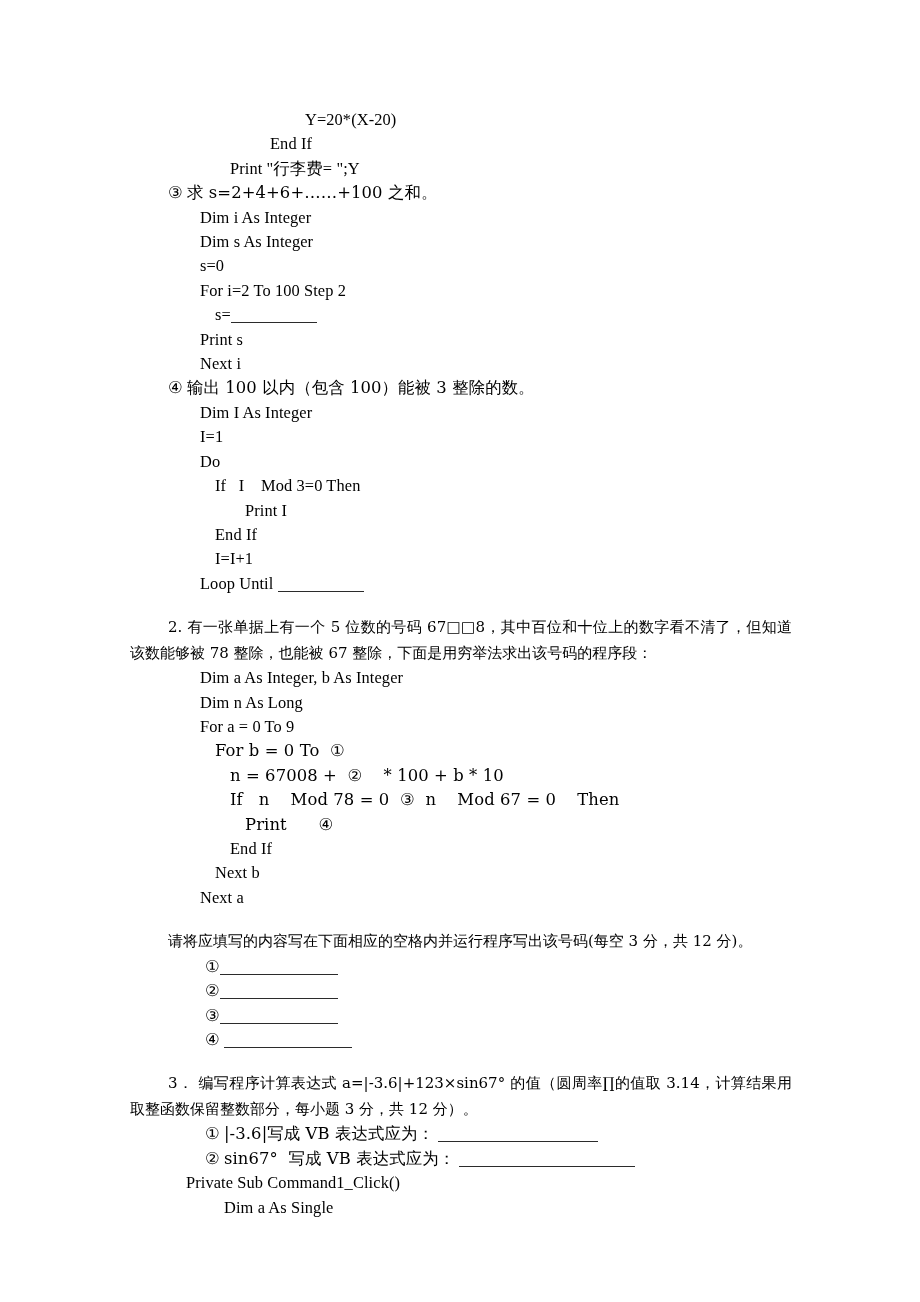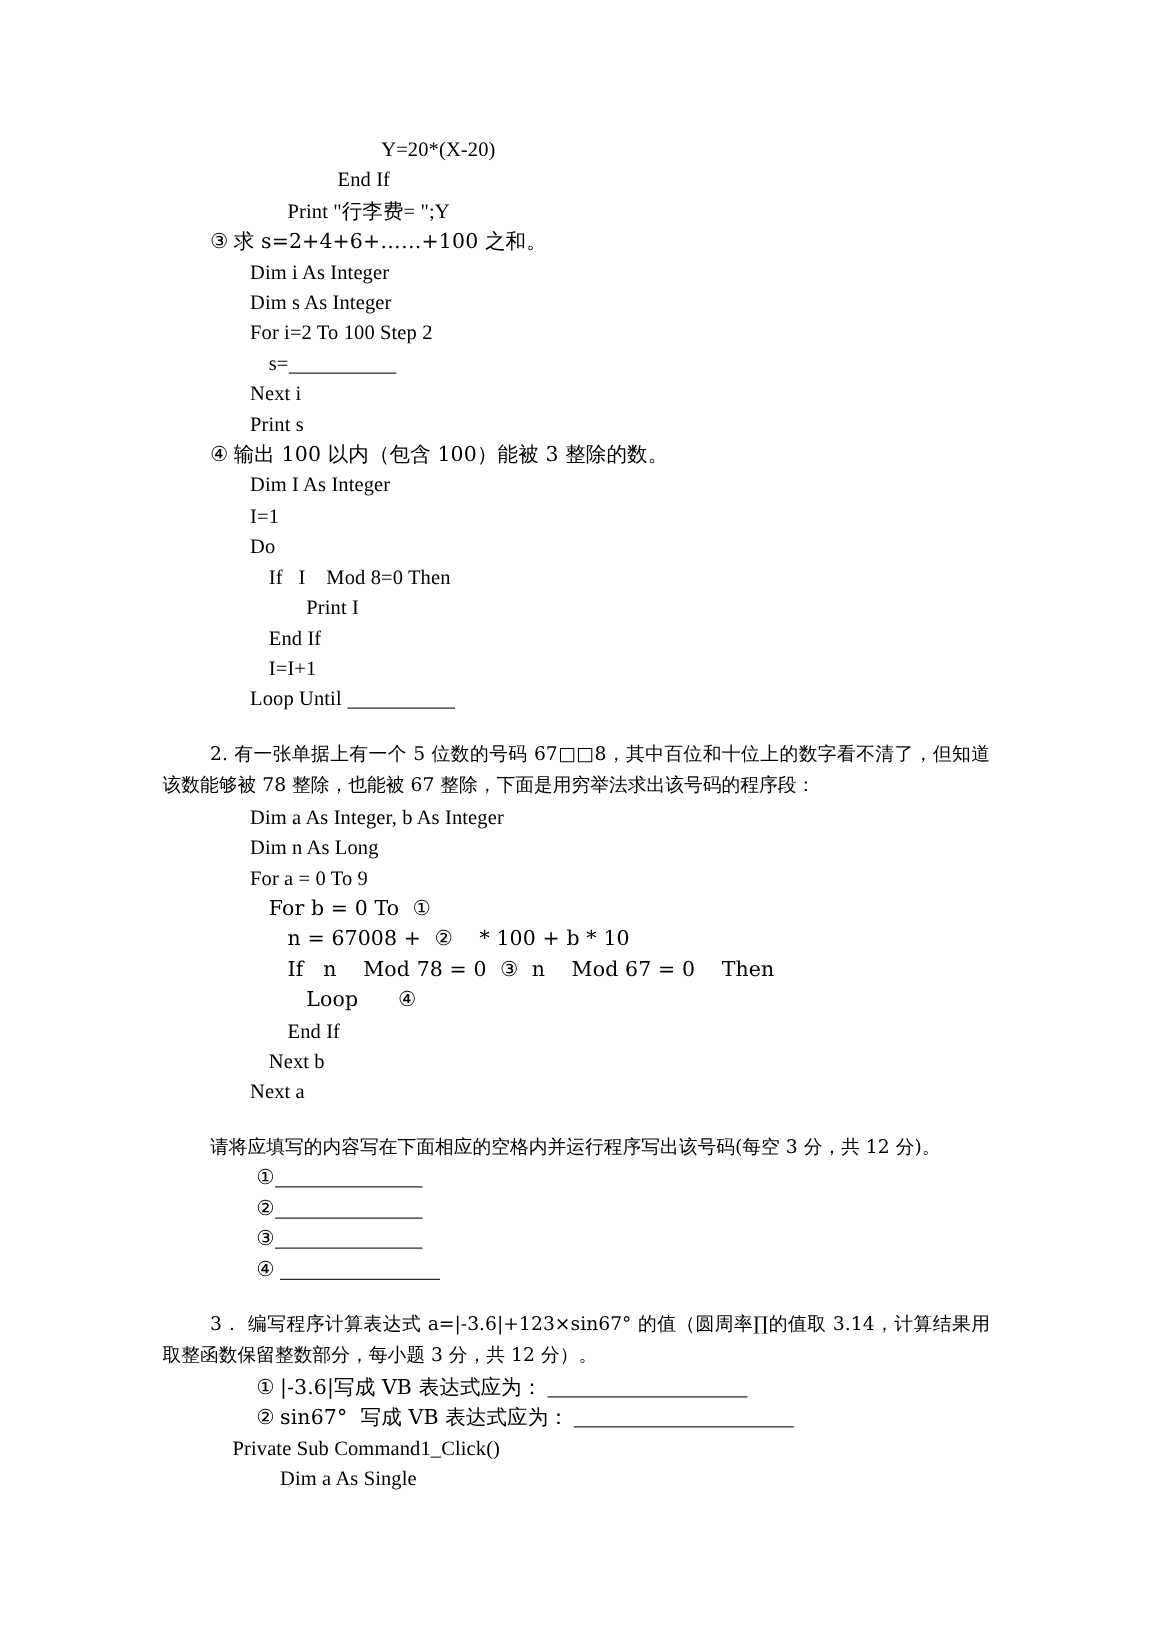"s=0" div.line { html: none -> <div>s=0</div> }
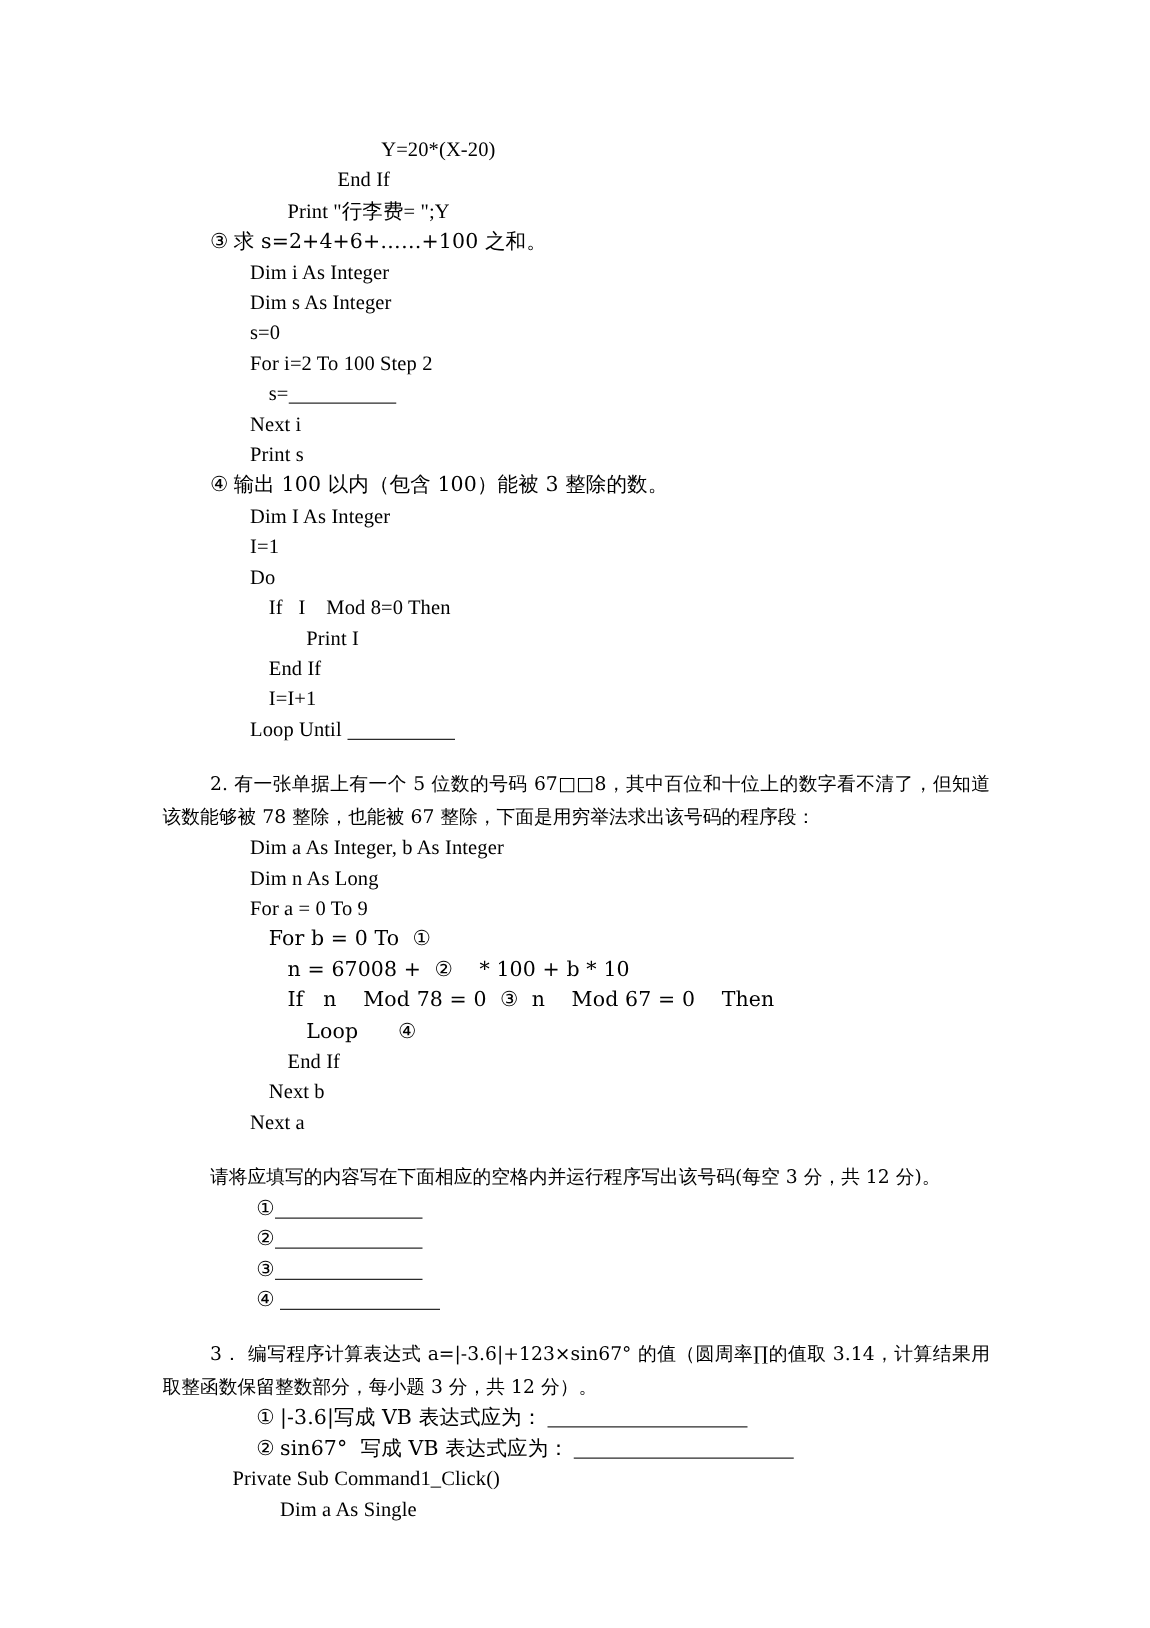"Next i" div.line { order: before "Print s" -> after "Print s" }
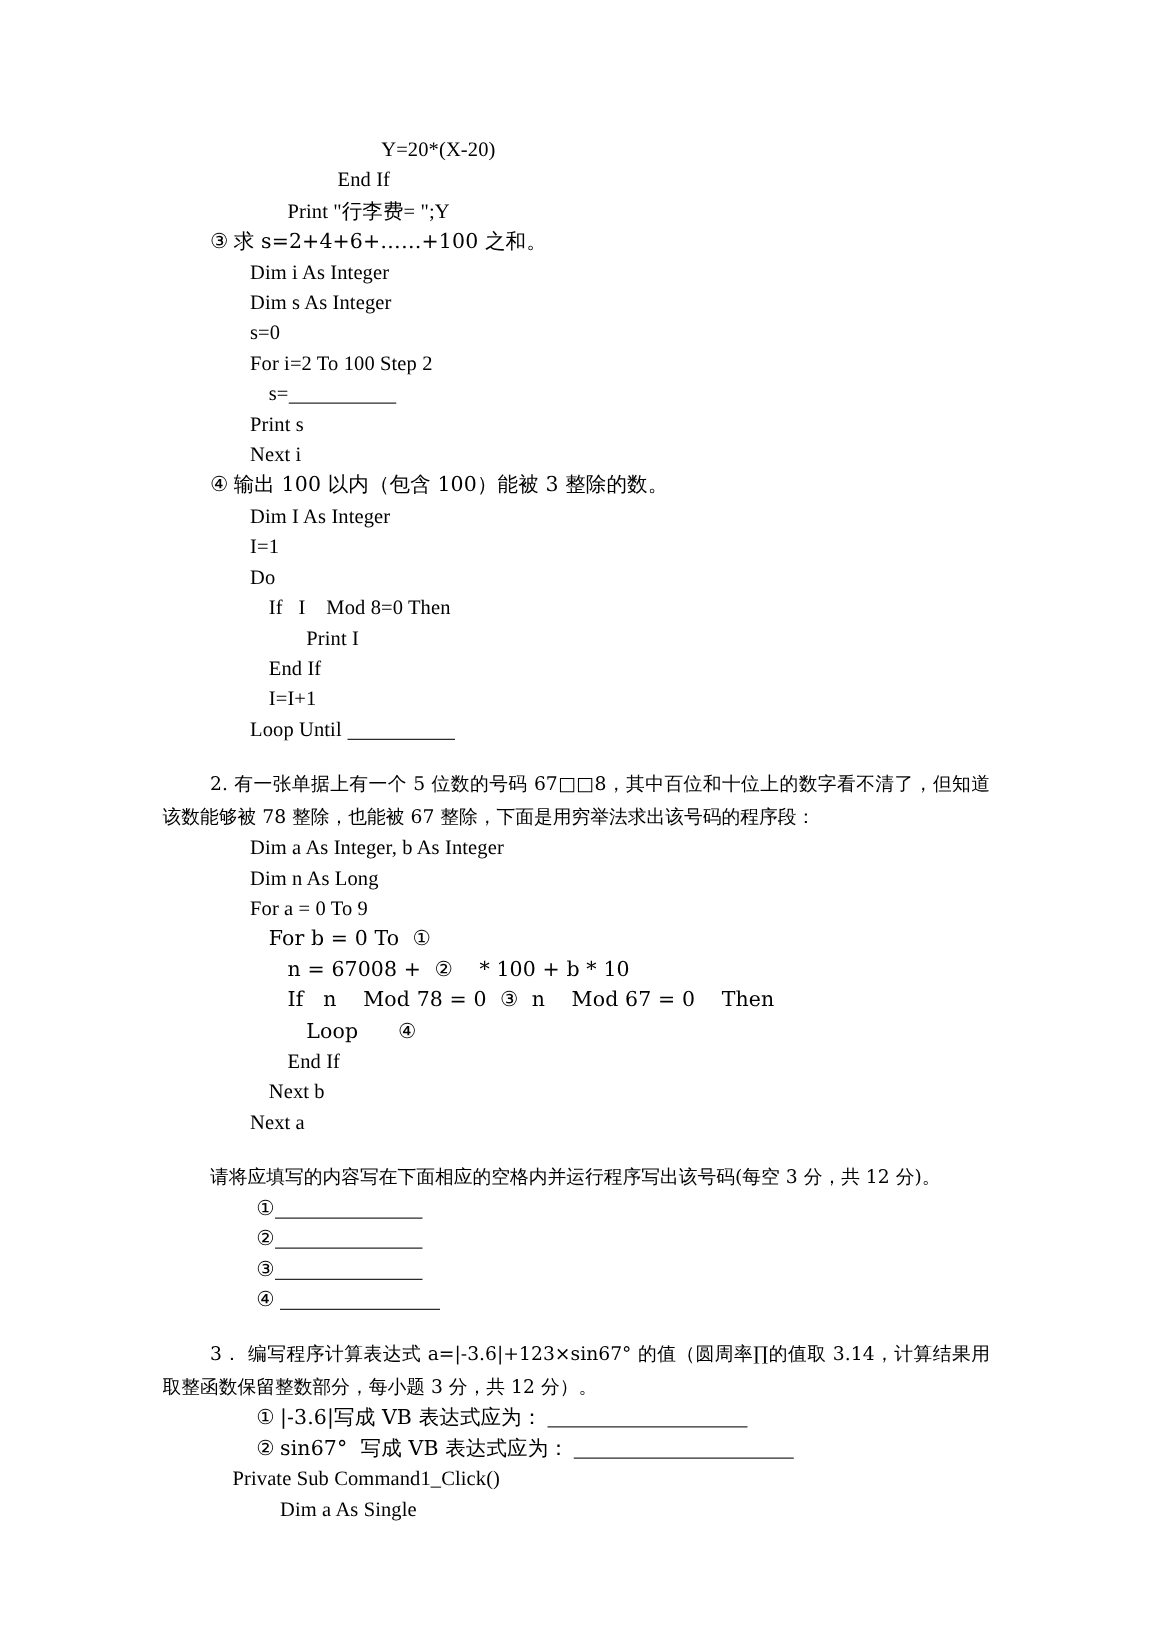"If I Mod 8=0 Then" div.line { text: 8 -> 3 }
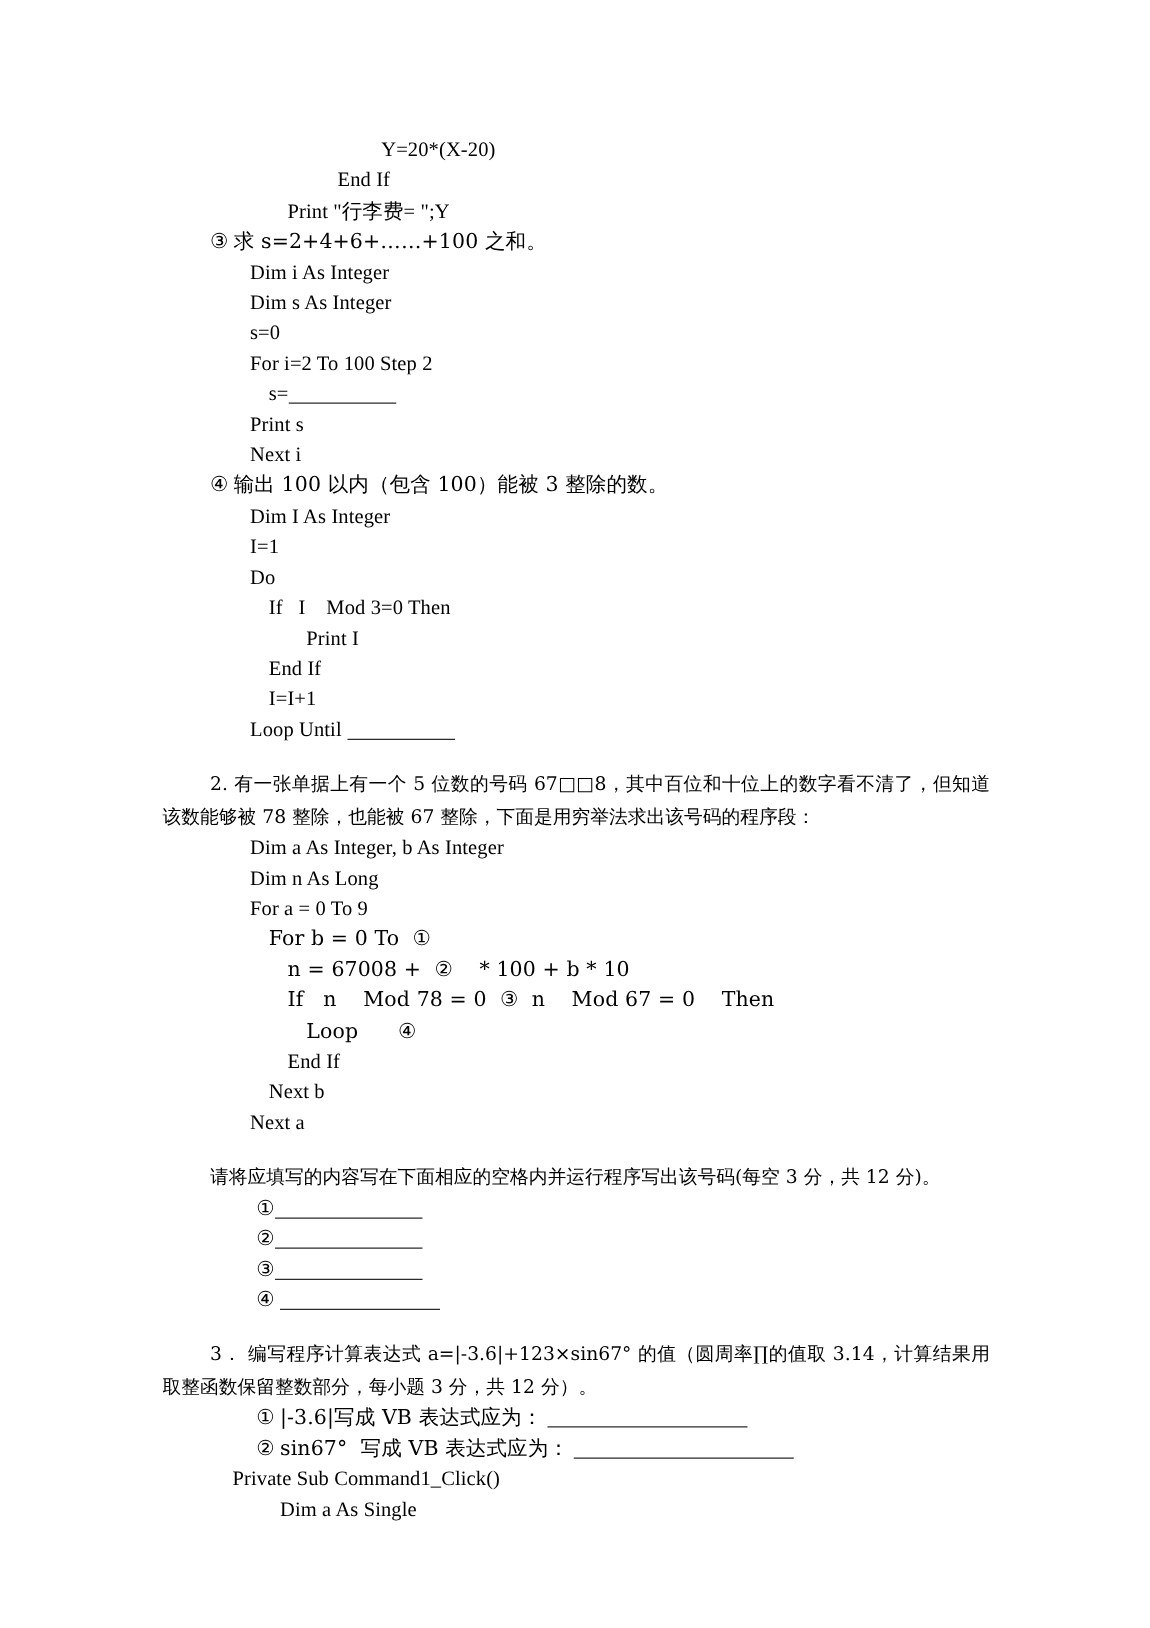"Loop ④" div.line { text: Loop -> Print }
